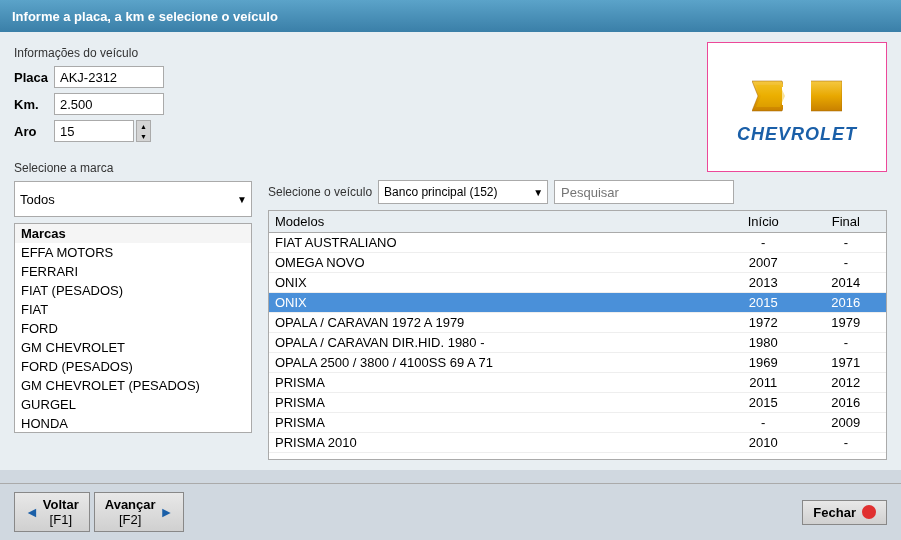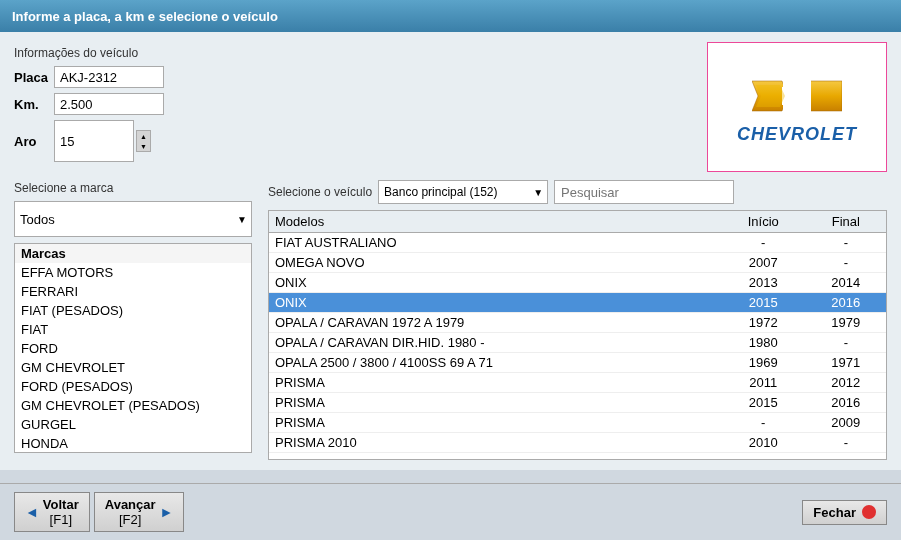"15" .spinner-input { padding: 20px 5px -> 10px 5px }
